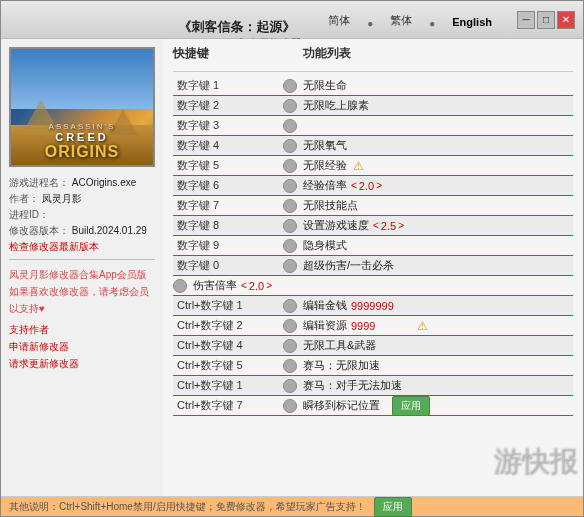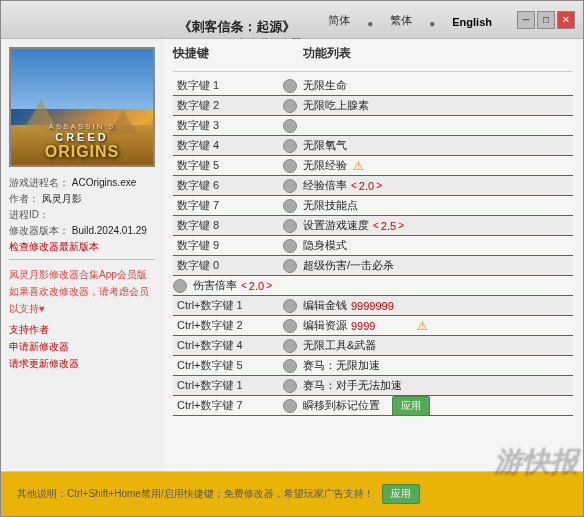"游快报" .watermark { font-style: italic -> none }
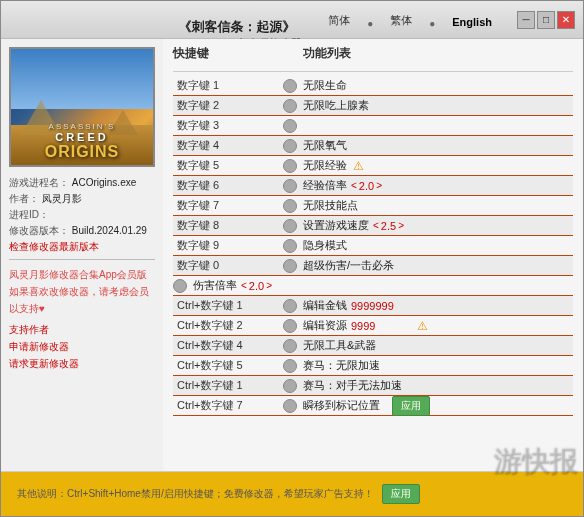"其他说明：Ctrl+Shift+Home禁用/启用快捷键；免费修改器，希望玩家广" .bottom-bar { background: #eab308 -> #fdba74; height: 45px -> 20px; padding: 0 16px -> 0 8px }
